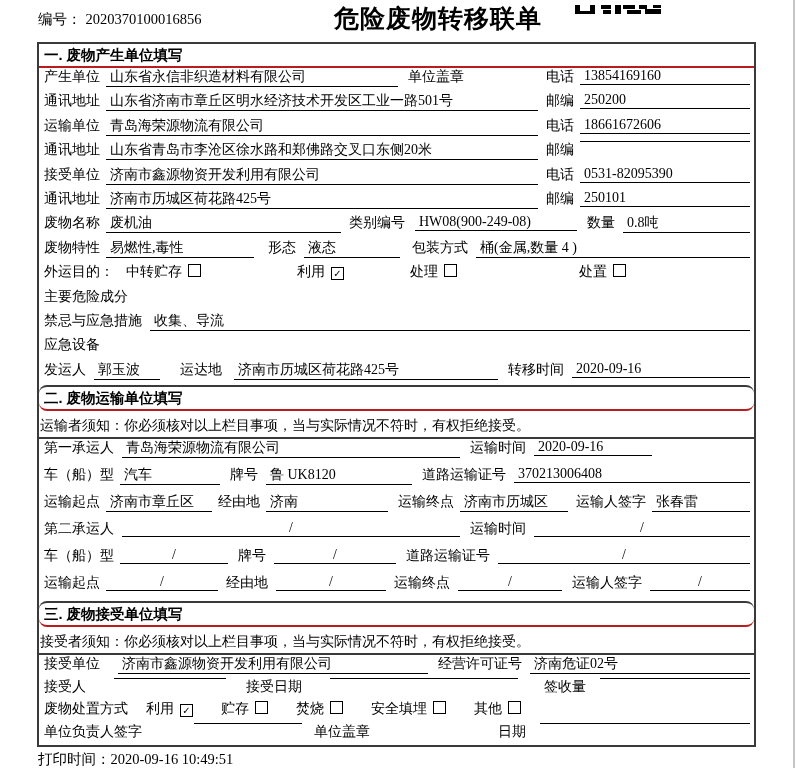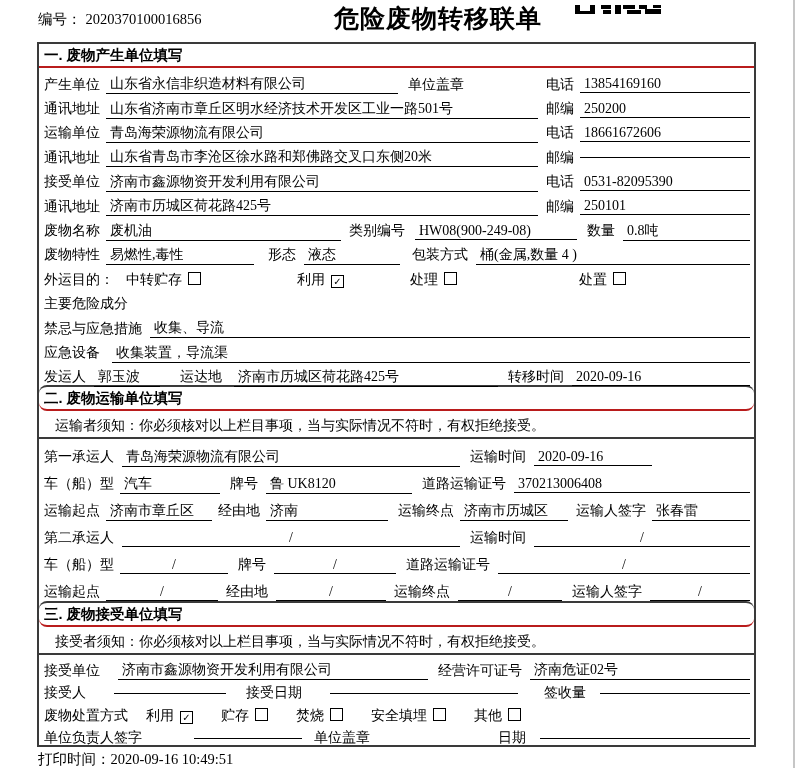"产生单位" .row { align-items: center -> flex-start; padding: 12px 4px 3px 5px -> 0 4px 3px 5px }
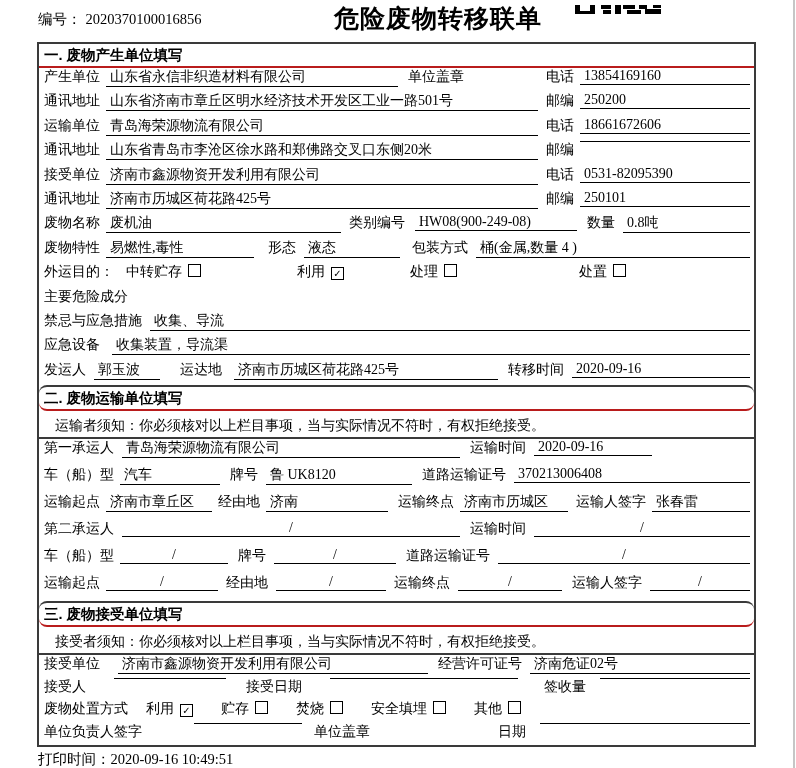"收集装置，导流渠" span.uline { html: <span>收集装置，导流渠</span> -> none }
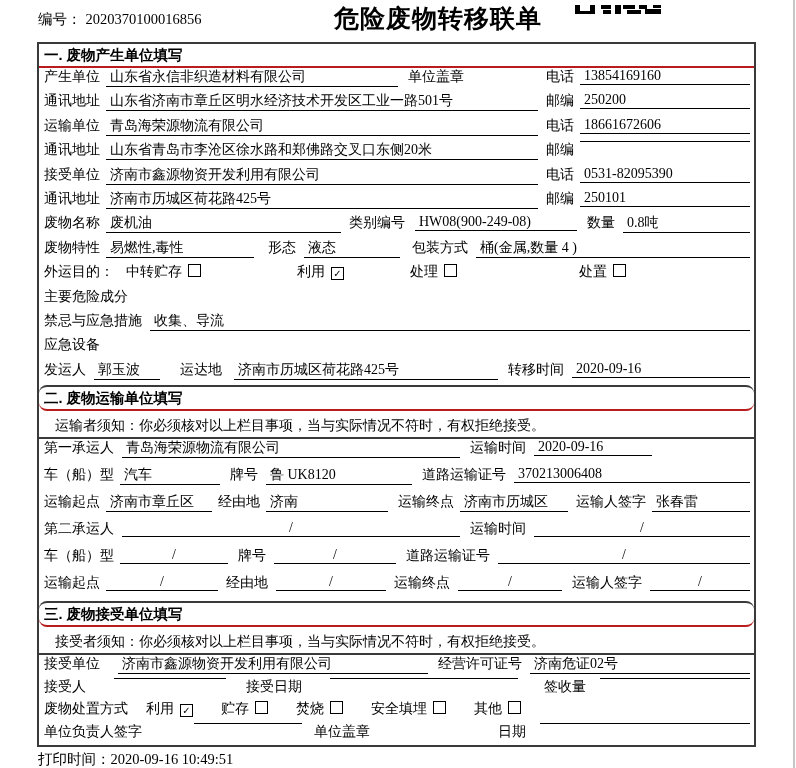"运输者须知：你必须核对以上栏目事项，当与实际情况不符时，有权拒绝接受。" .notice { padding-left: 16px -> 1px }
